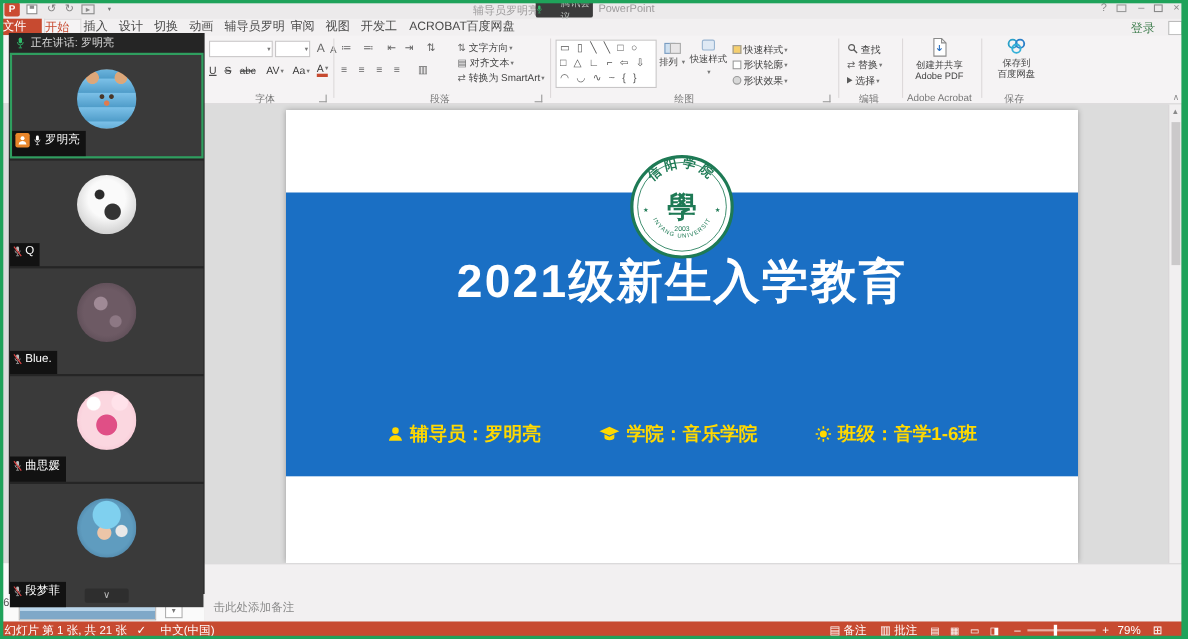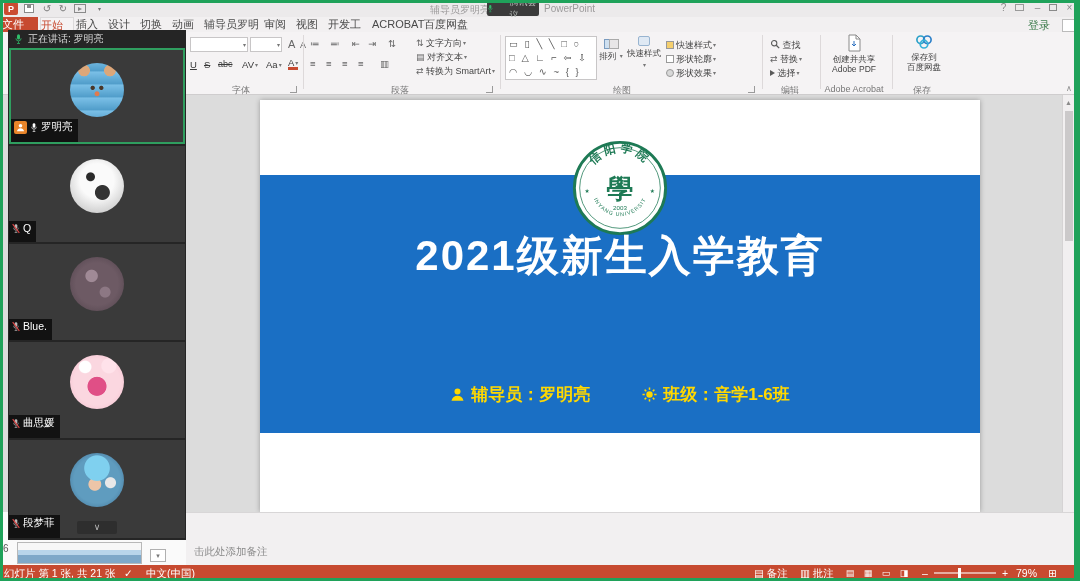"学院：音乐学院" span.infoitem { html: none -> <span> <svg> <polygon></polygon> <path></path> </svg> <span>学院：音乐学院</span> </span> }
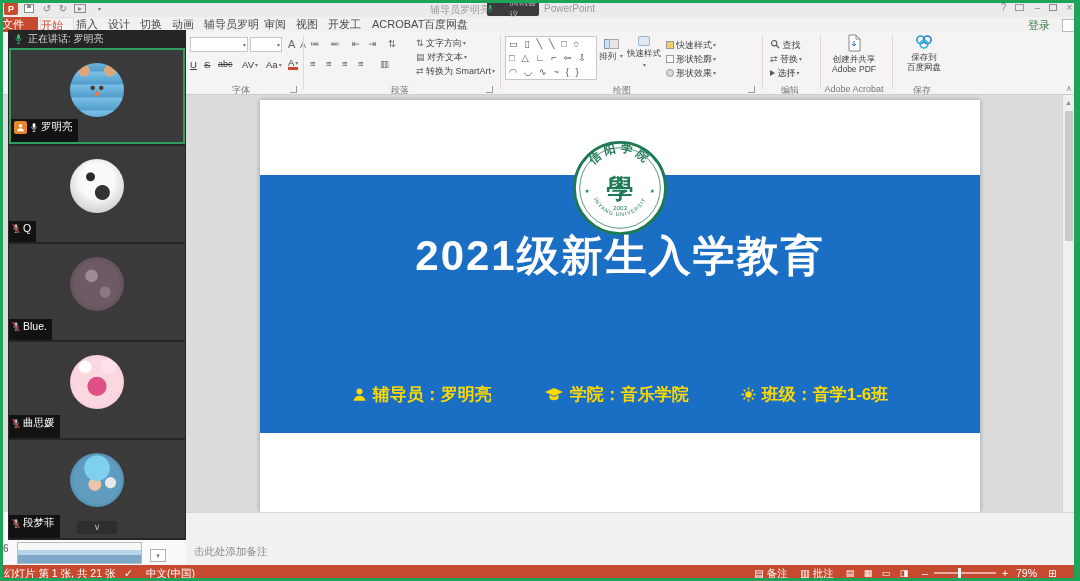"段梦菲" div.tile { height: 98px -> 112px }
